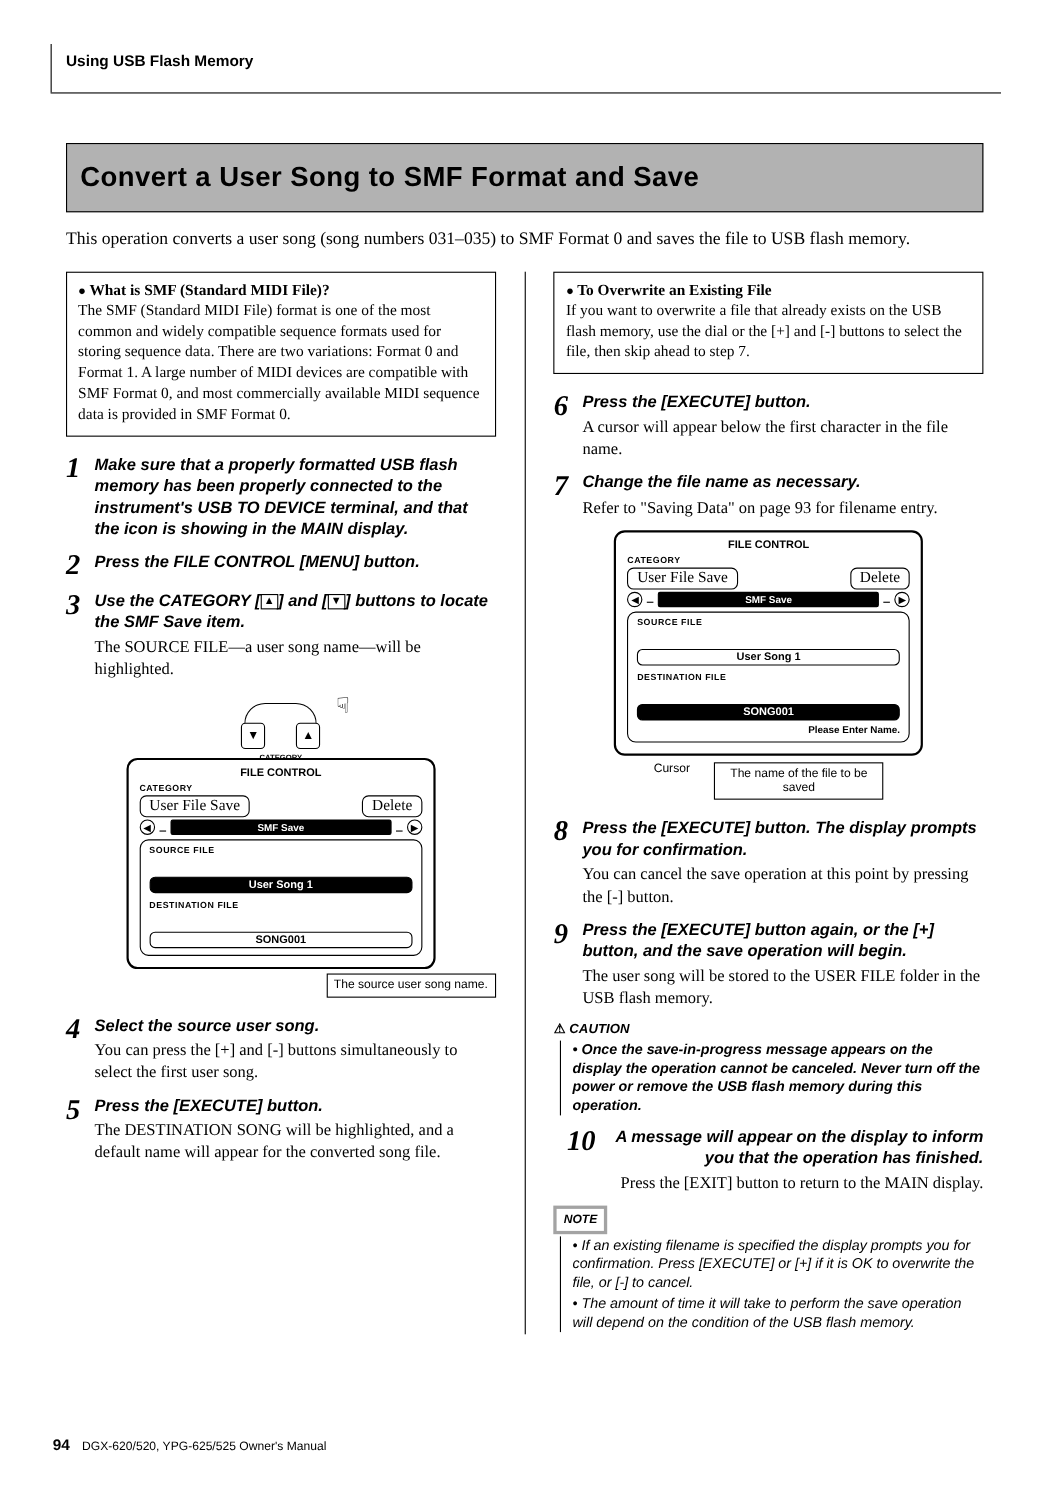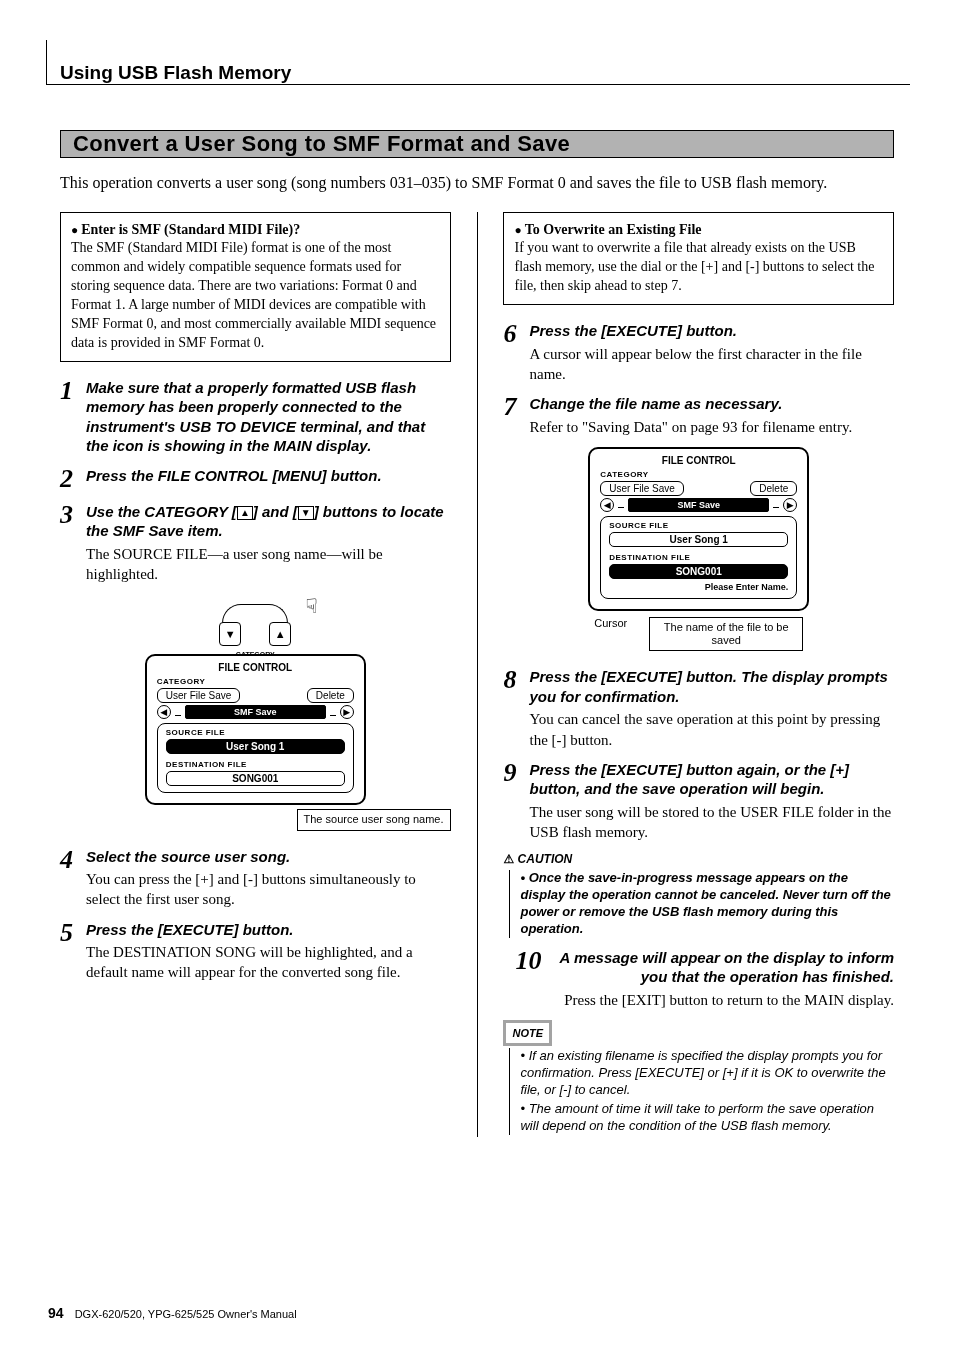"Using USB Flash Memory" .running-head { font-size: 19px -> 14px; top: 62px -> 47px }
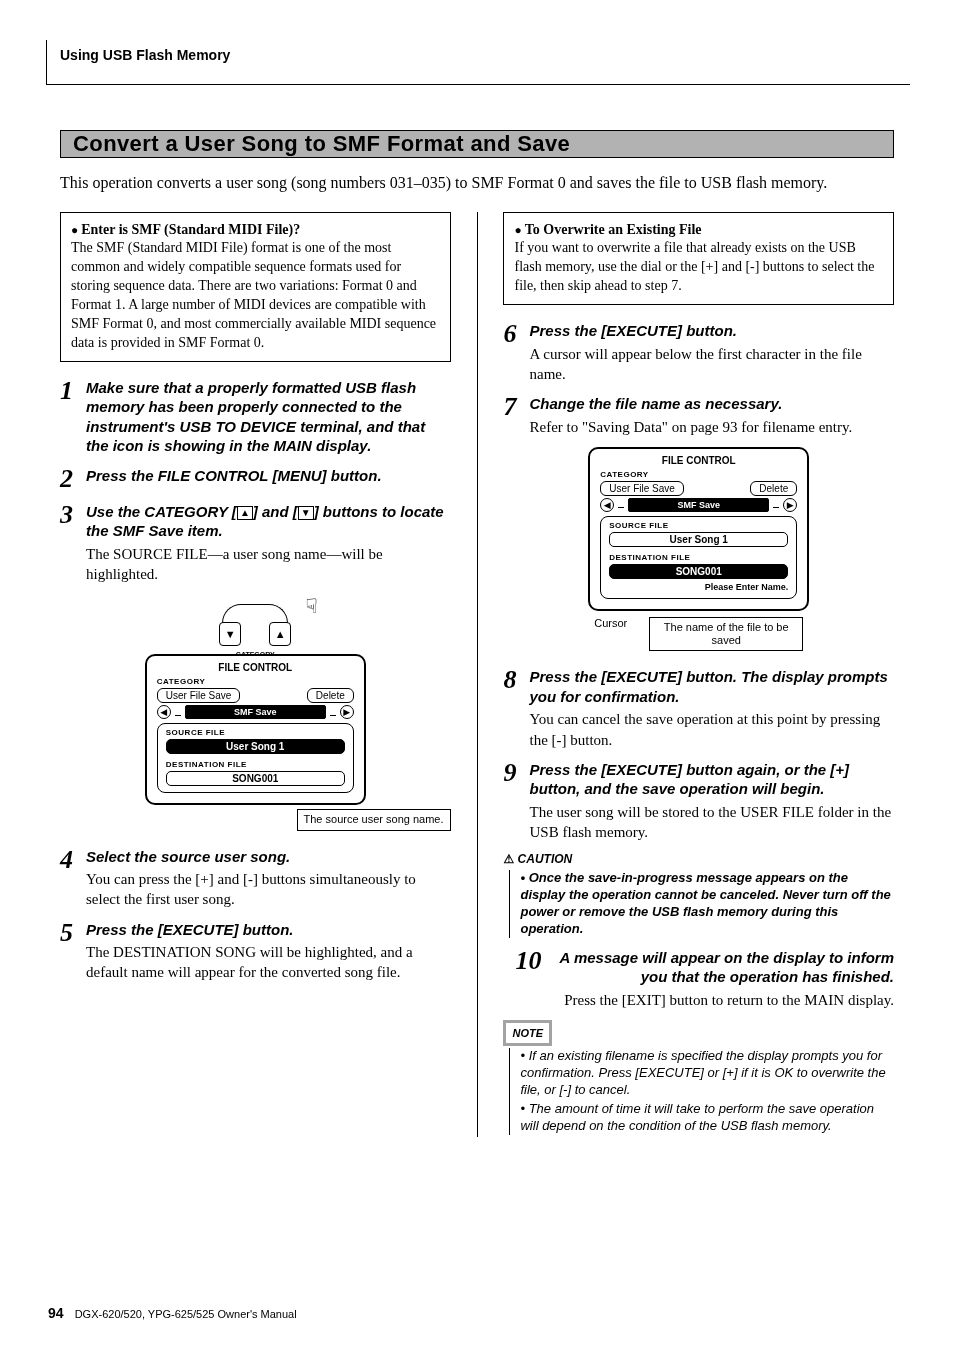"Convert a User Song to" .section-title { font-size: 22px -> 25px; padding: 0 12px -> 16px 12px }
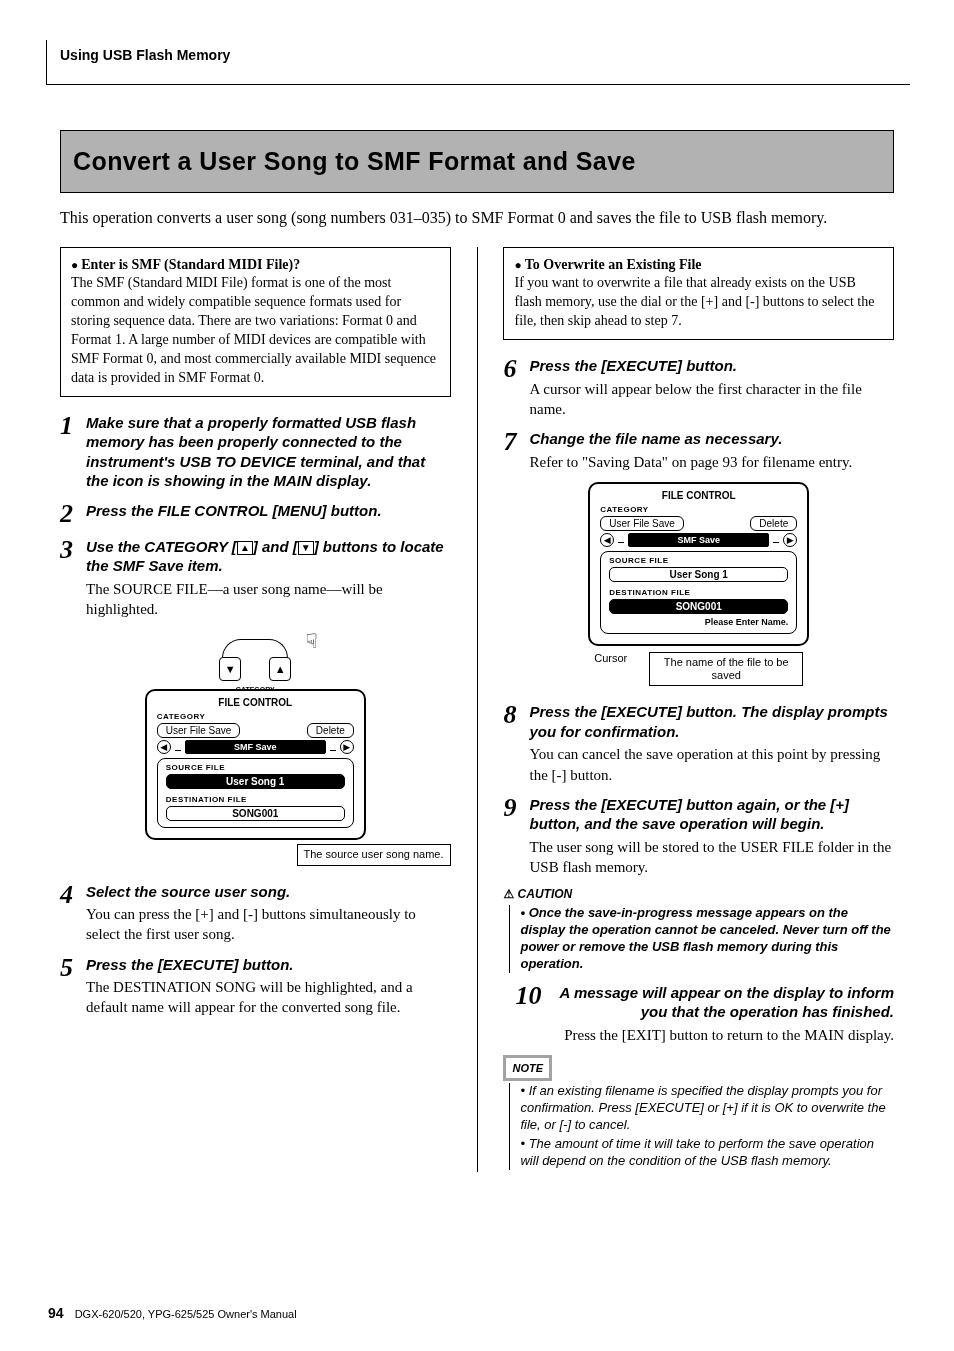"Enter is SMF (Standard MIDI" div.bullet-title { text: Enter -> What }
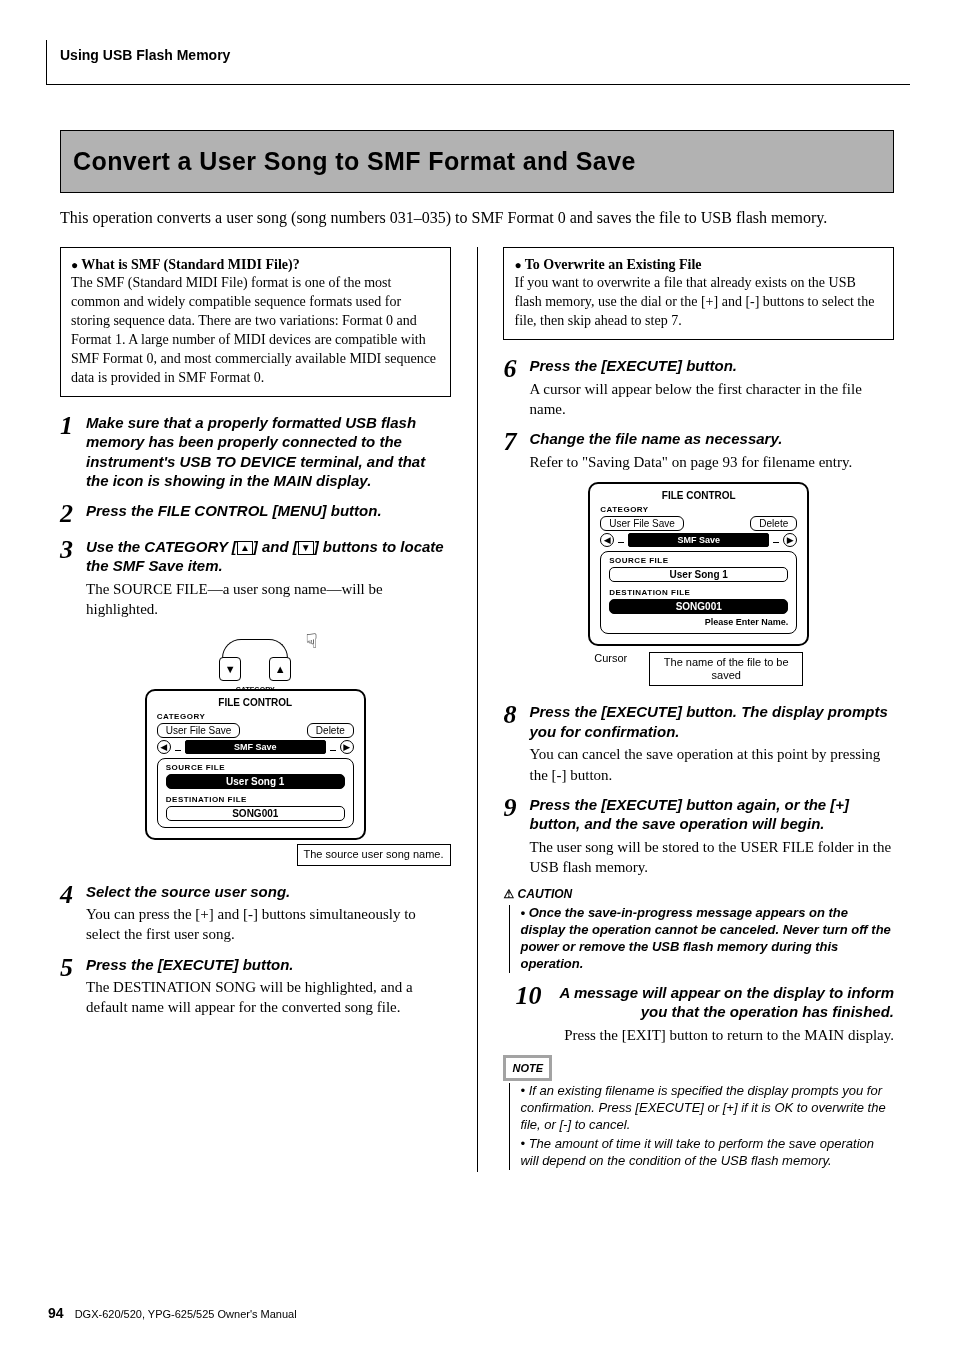"FILE CONTROL" .lcd { width: 221px -> 281px }
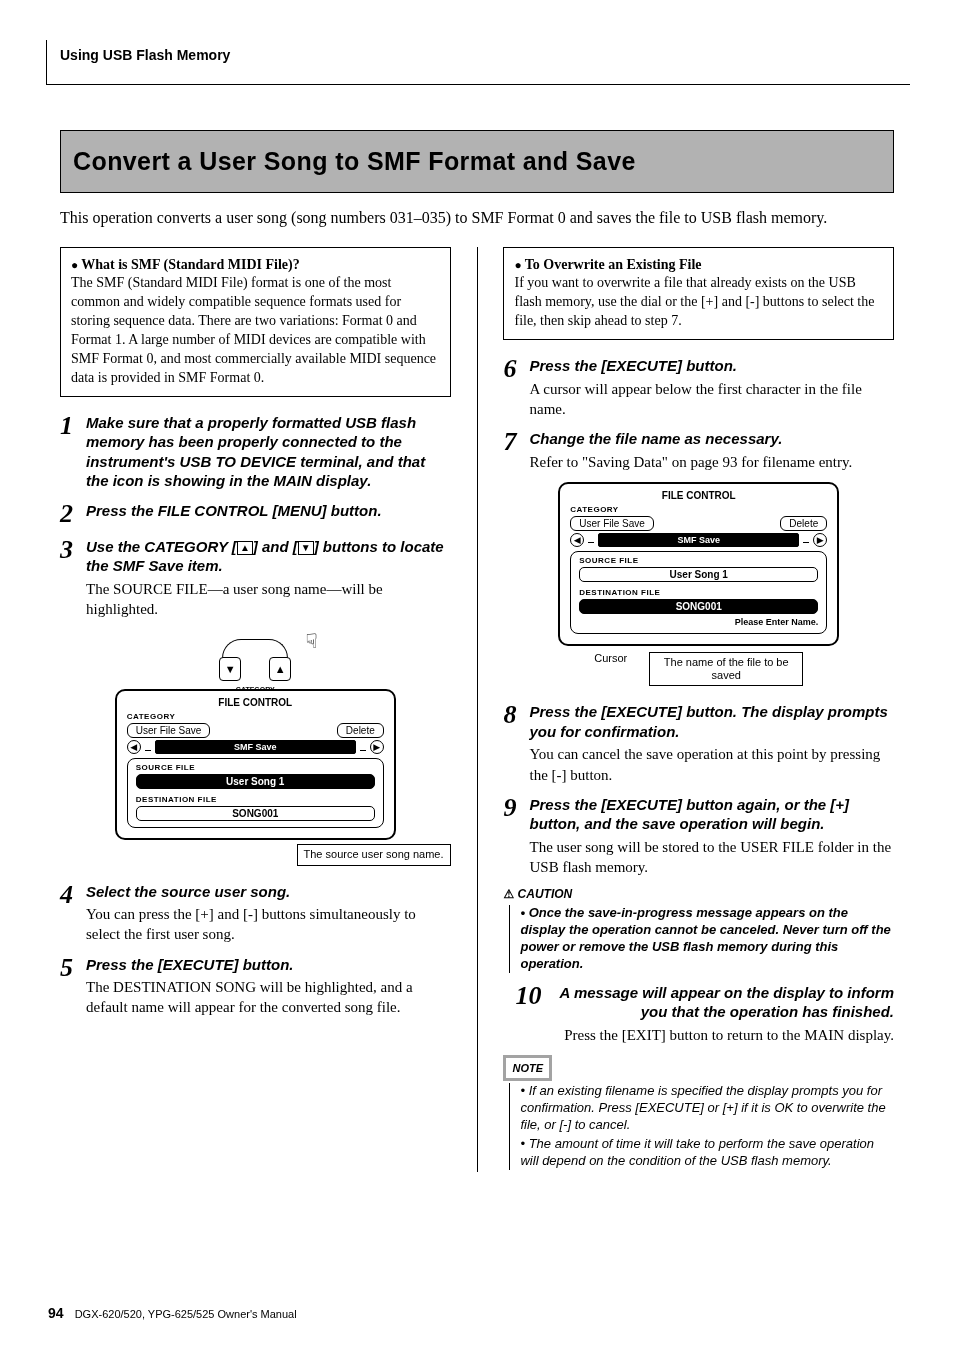"User File Save" .pill { font-family: none -> Liberation Serif, serif; font-size: 10px -> 14px }
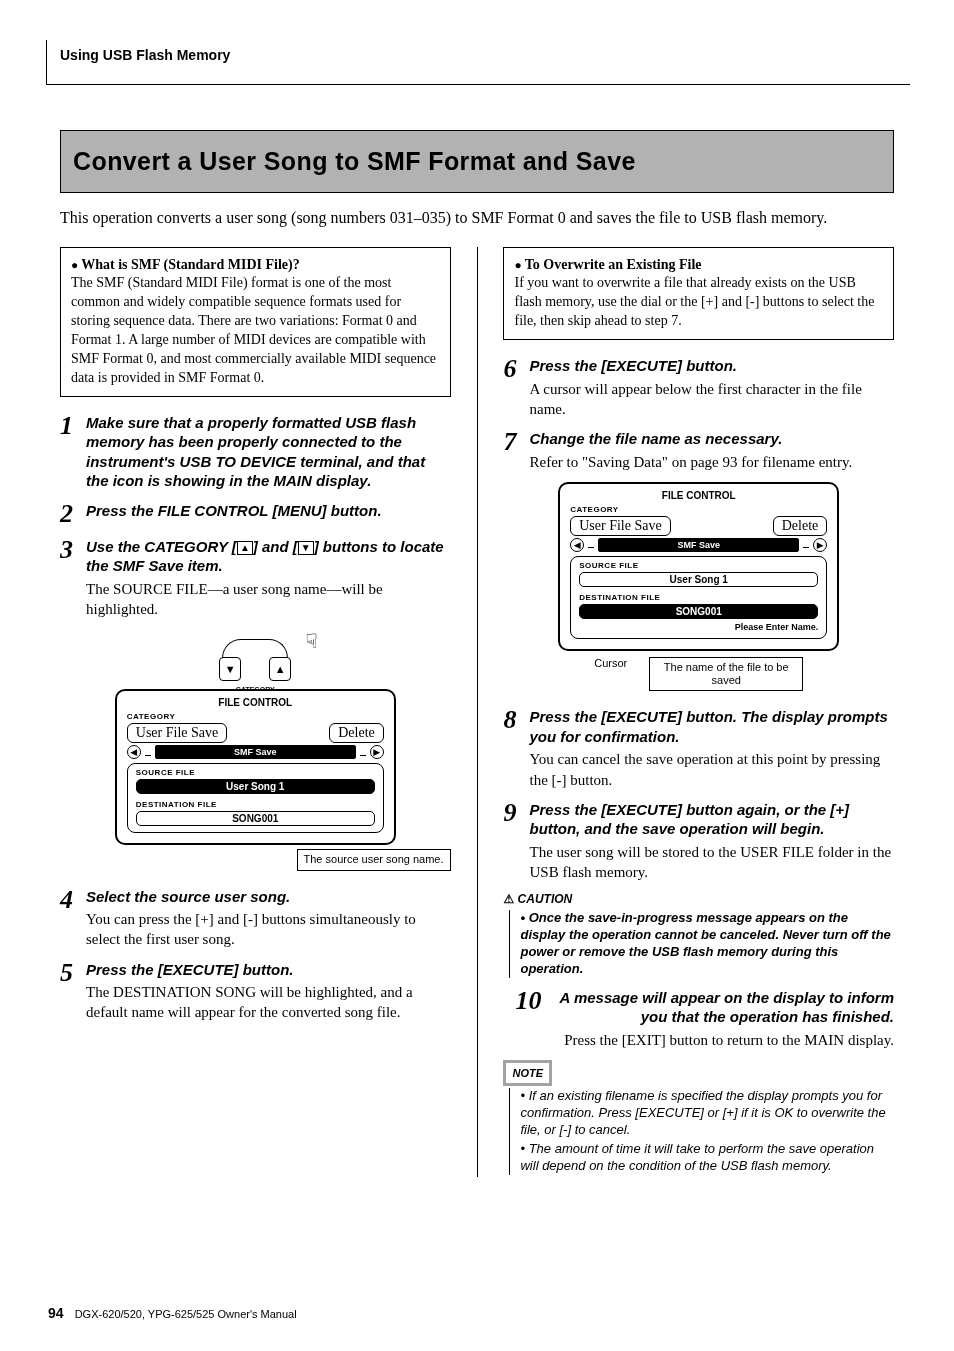"User Song 1" .field { margin-top: 2px -> 20px }
